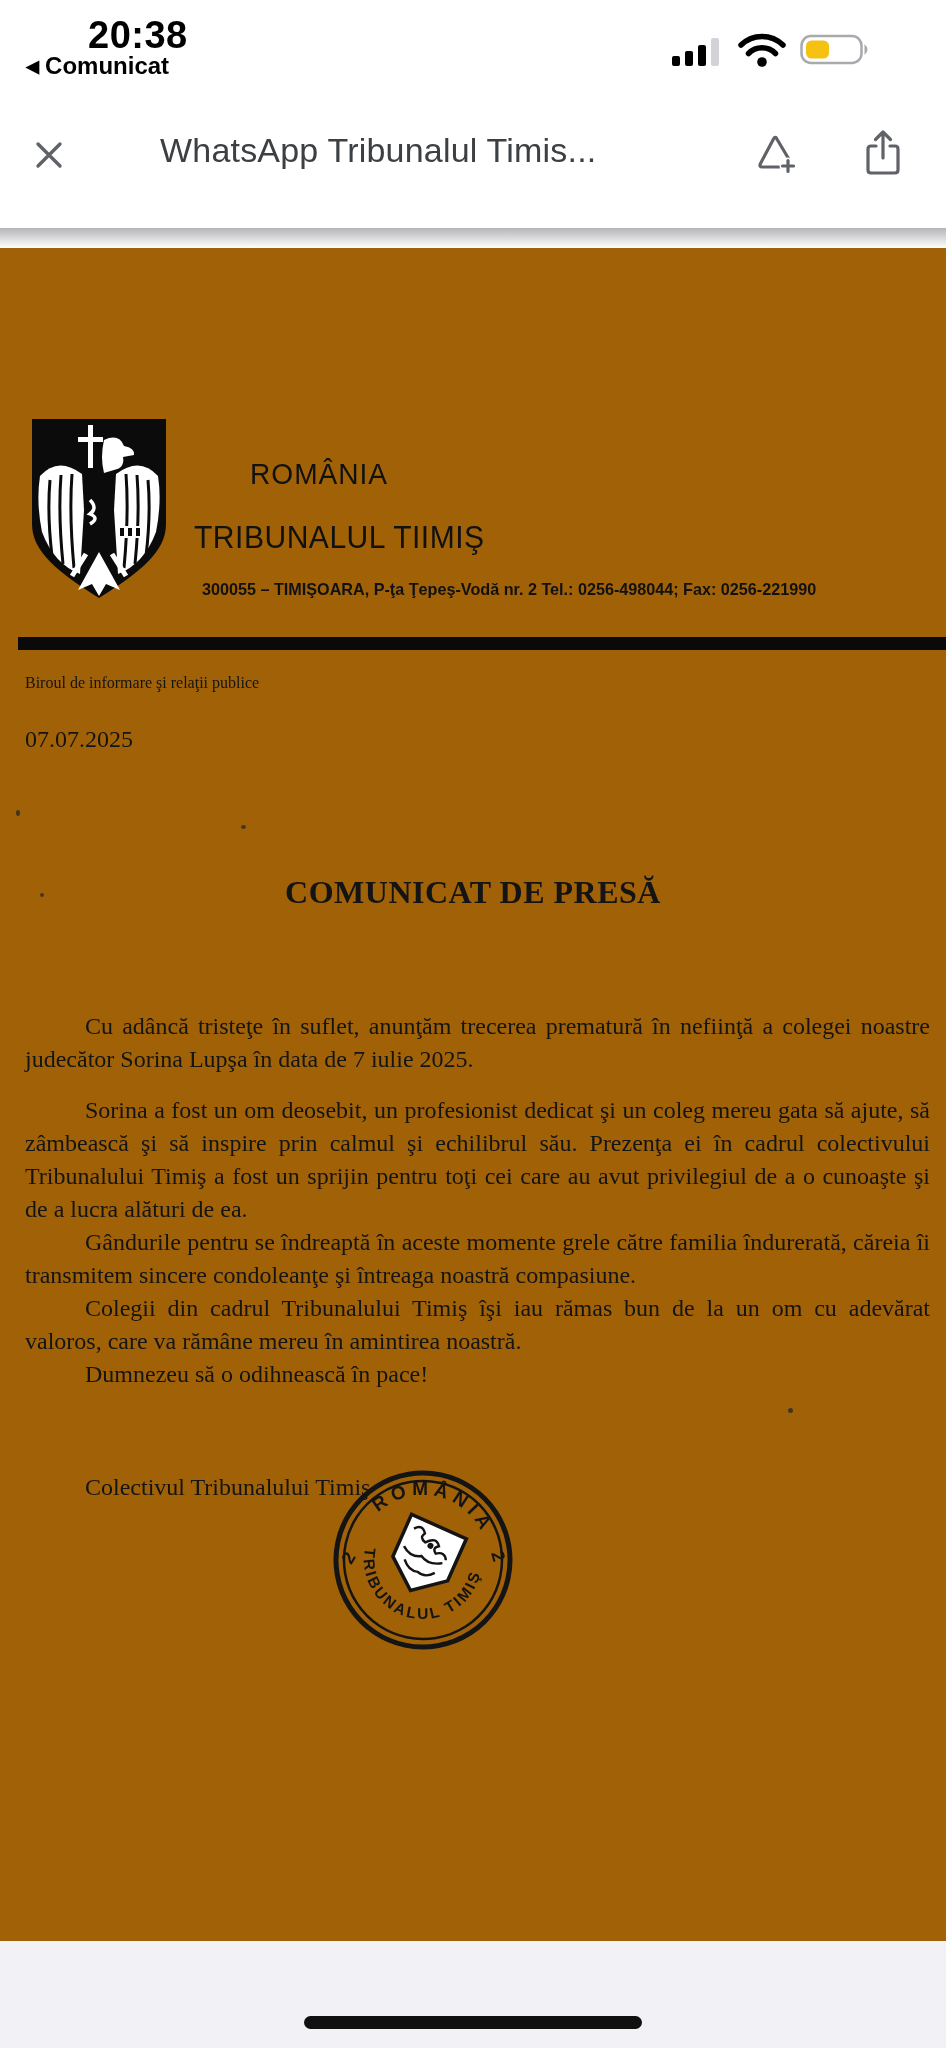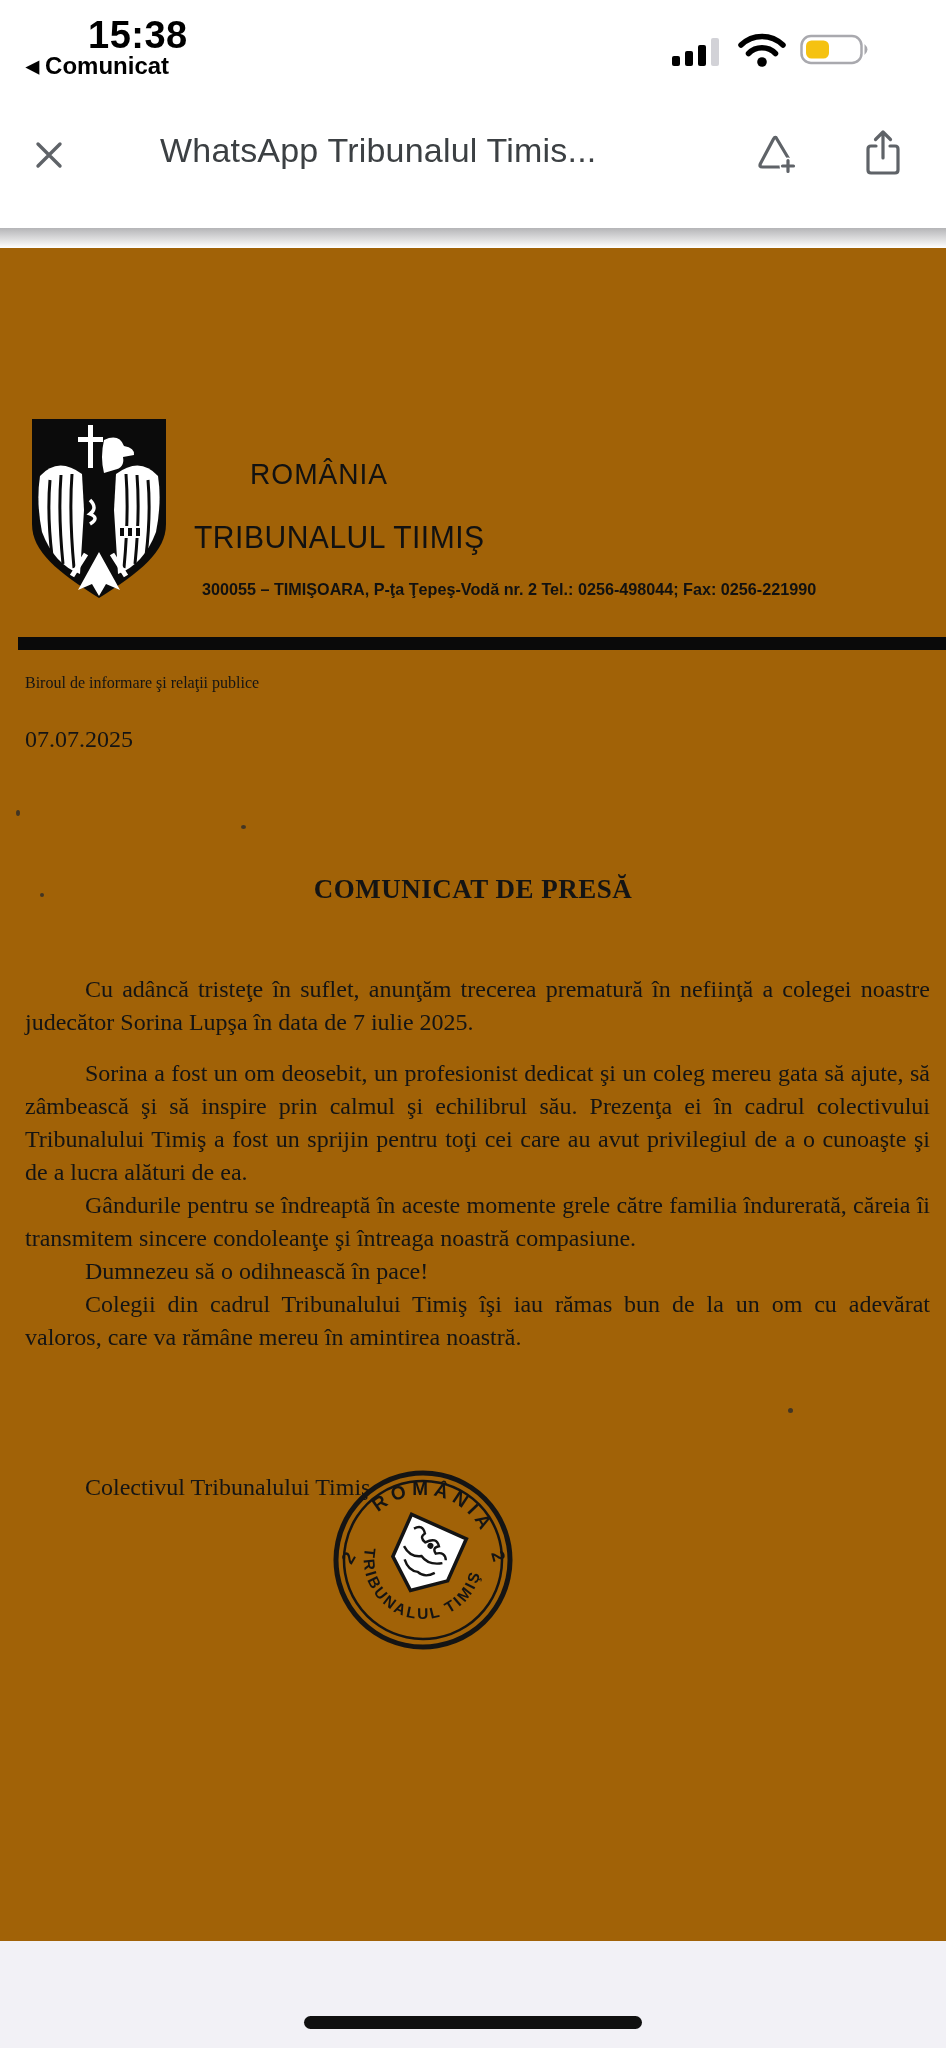"15:38" div.abs { text: 15:38 -> 20:38 }
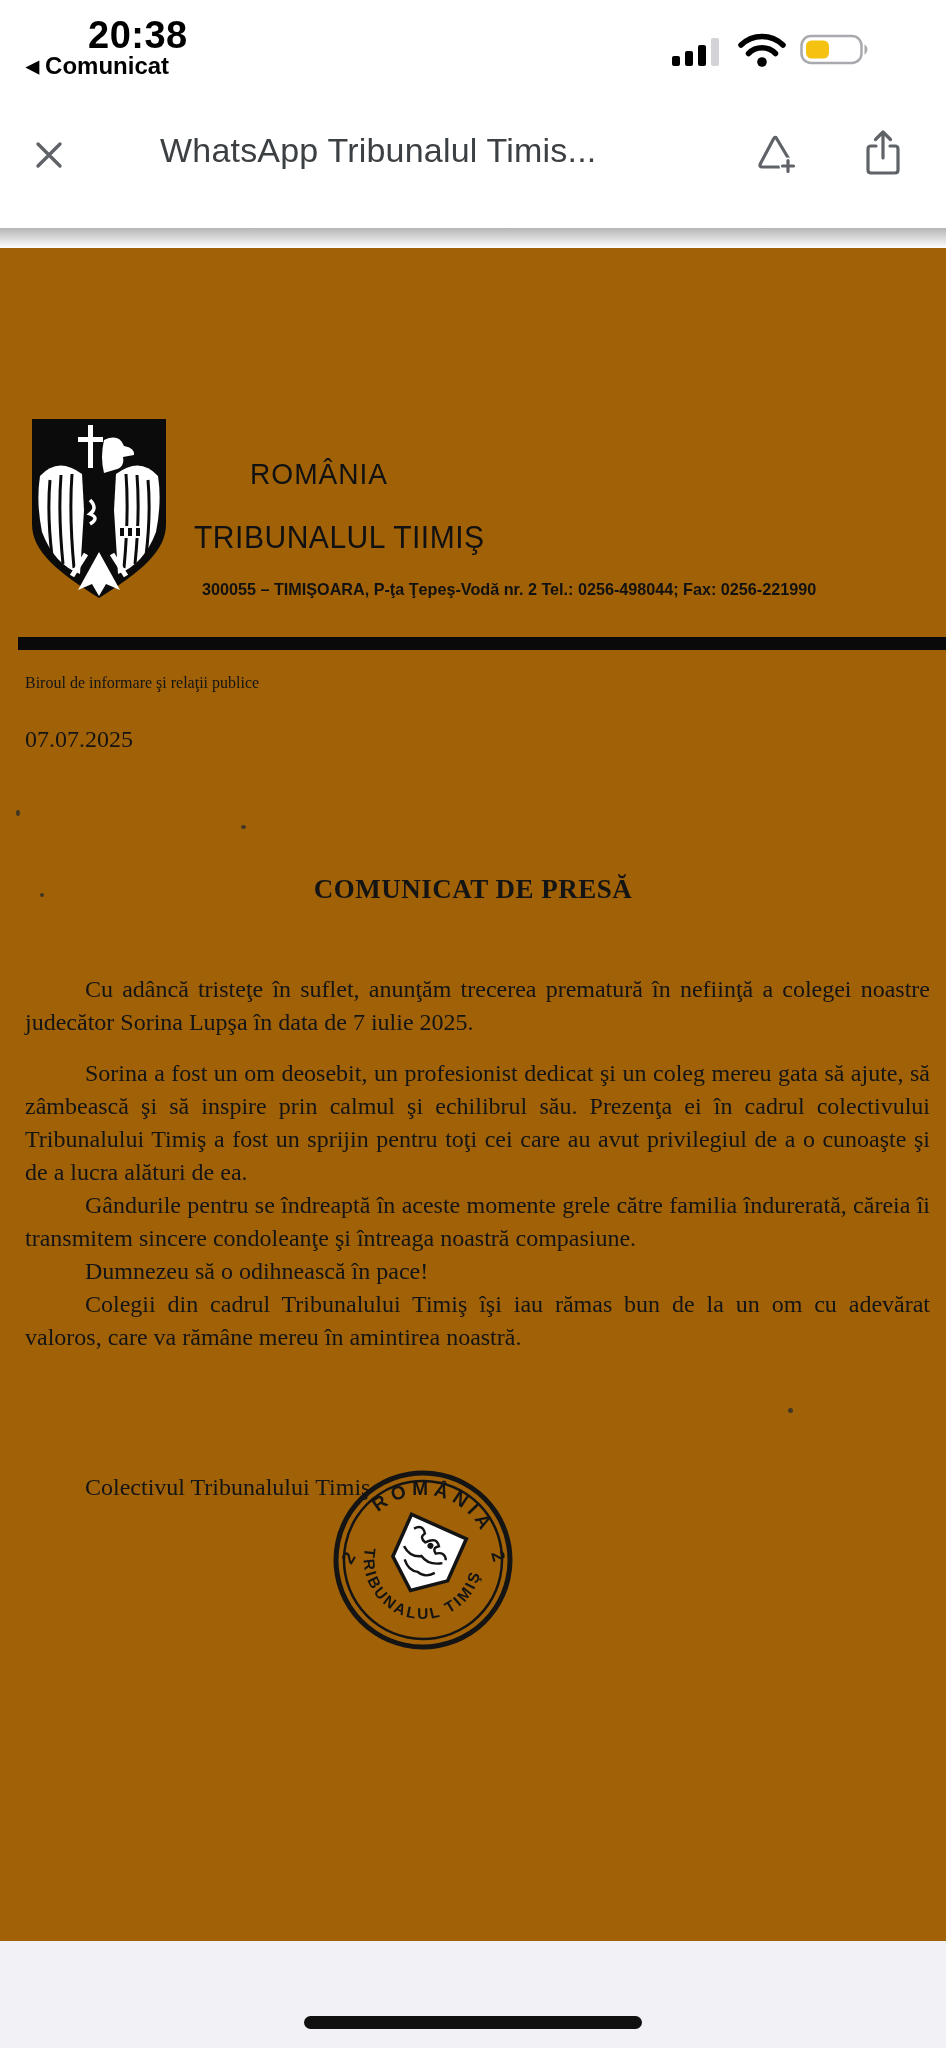"COMUNICAT DE PRESĂ" .doc-title { font-size: 27px -> 32px }
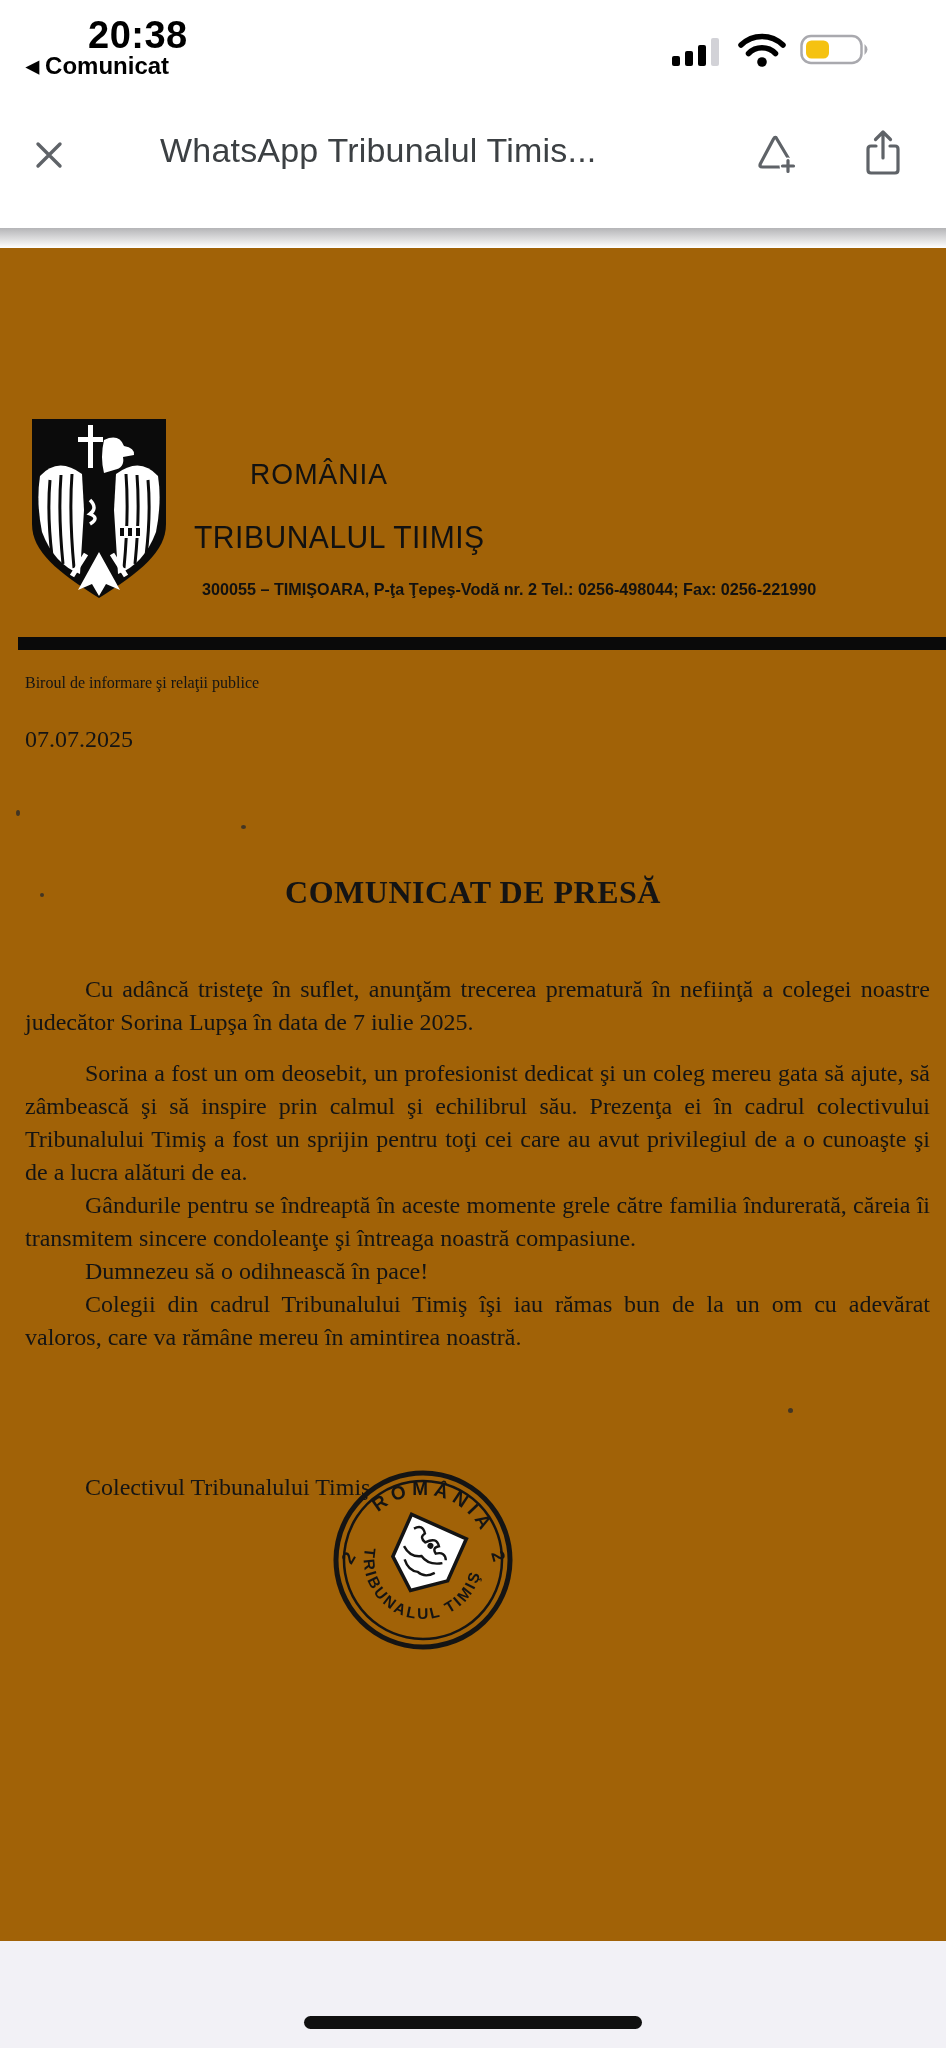"Cu adâncă tristeţe în suflet," .body-text { top: 725px -> 762px }
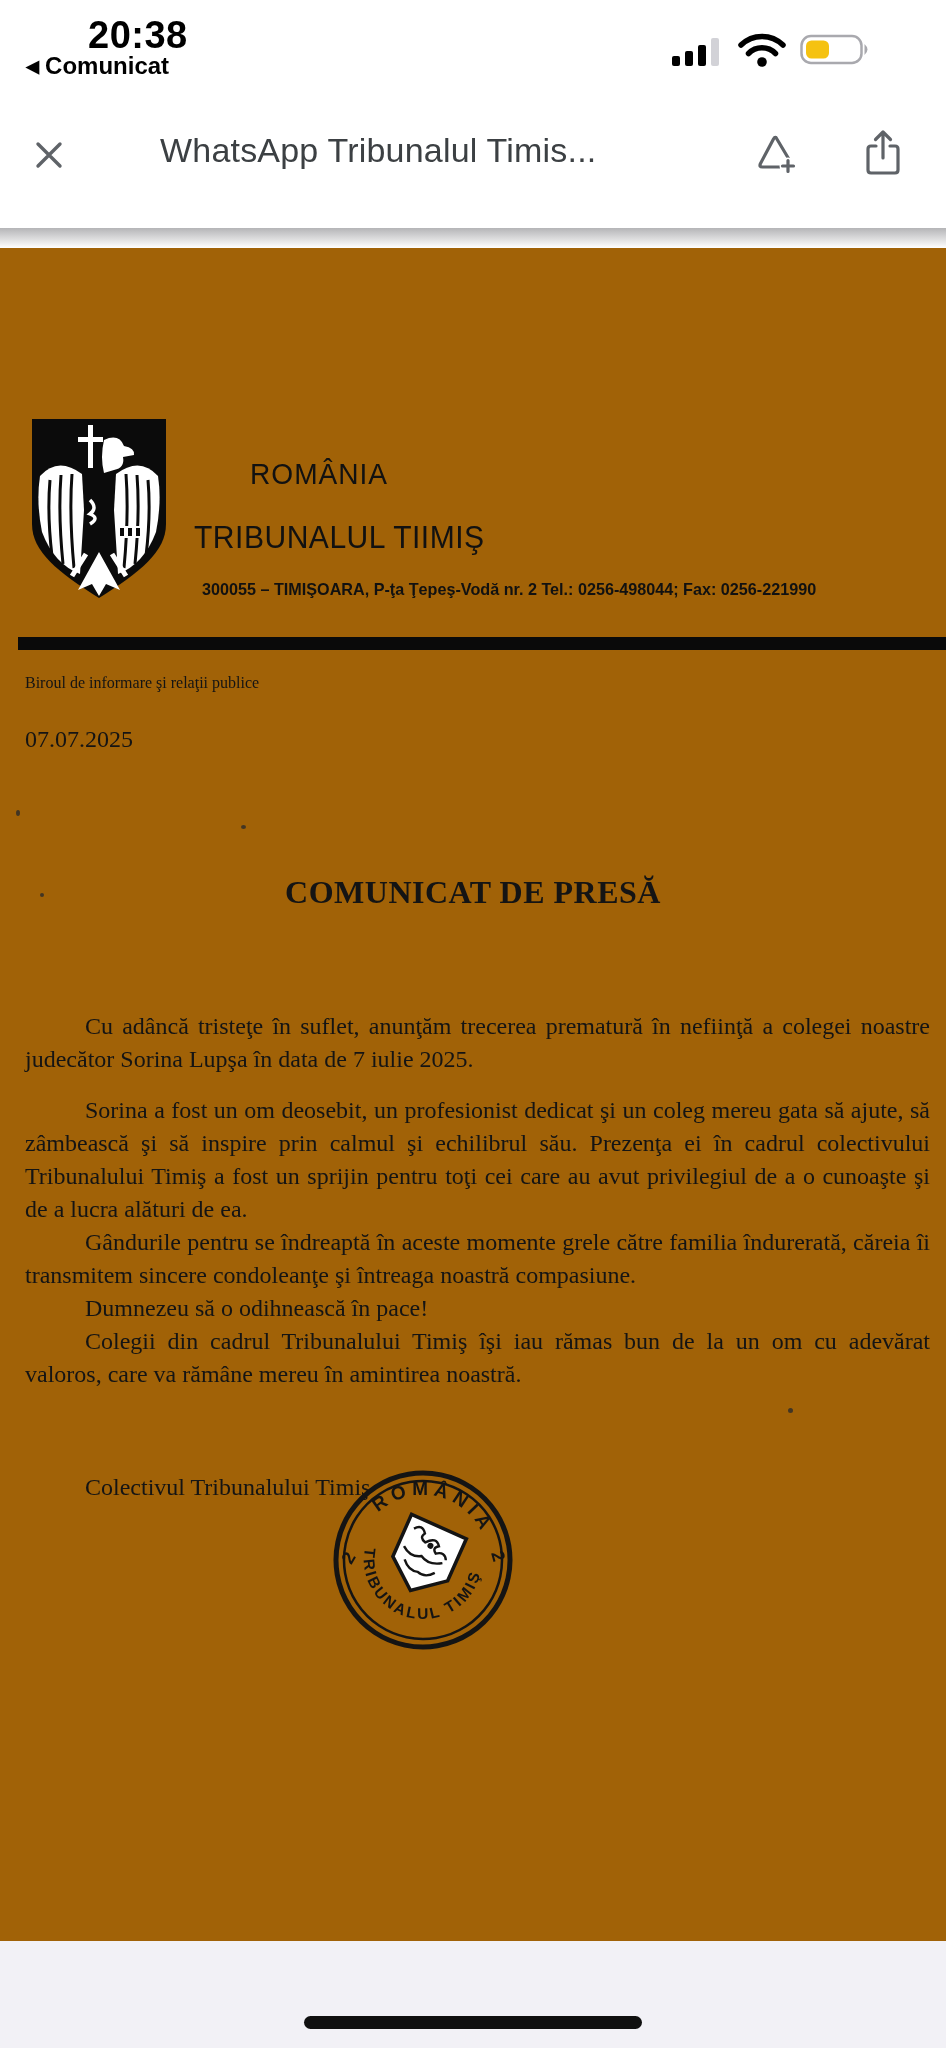"Dumnezeu să o odihnească în" p { order: before "Colegii din cadrul Tribunalului Timiş" -> after "Colegii din cadrul Tribunalului Timiş" }
